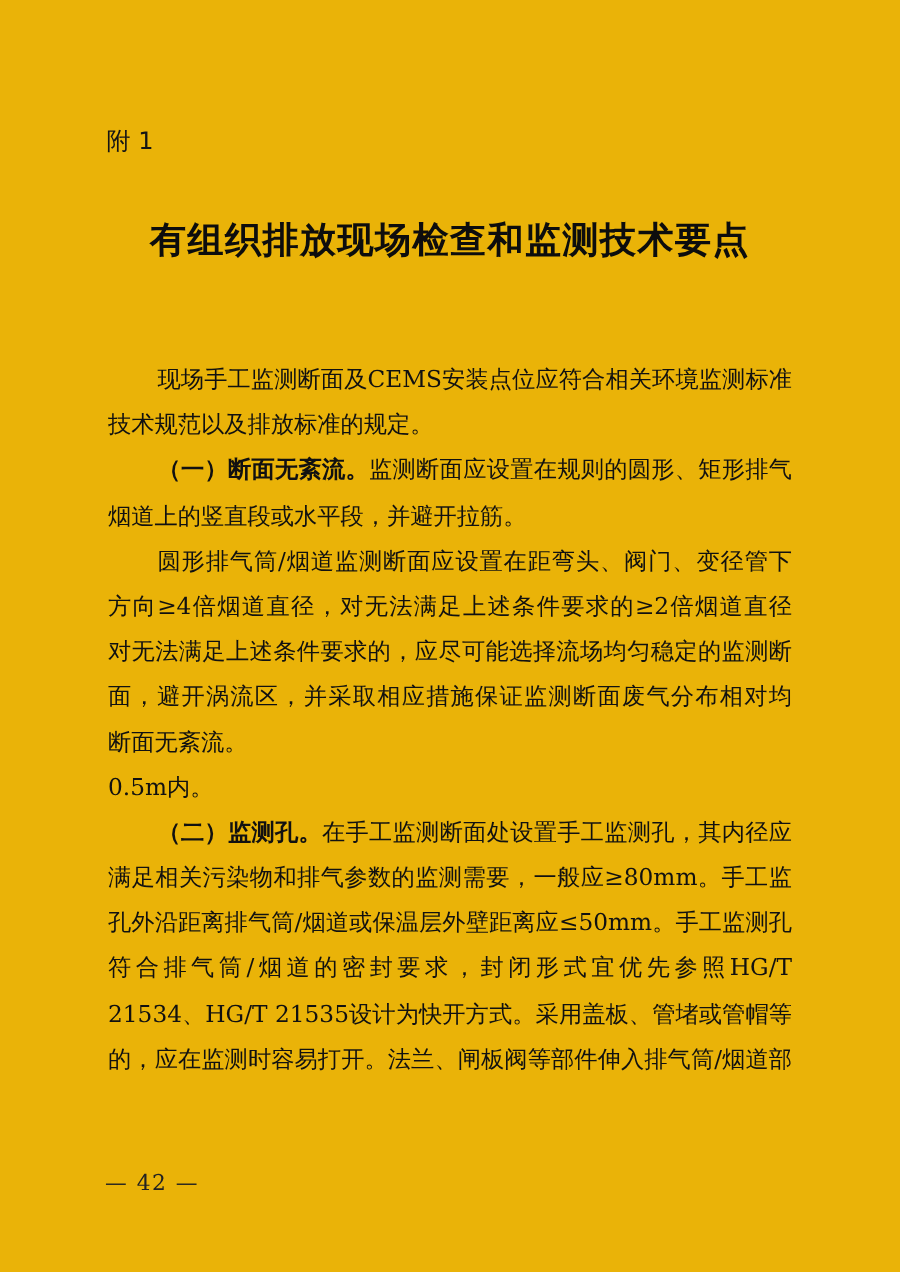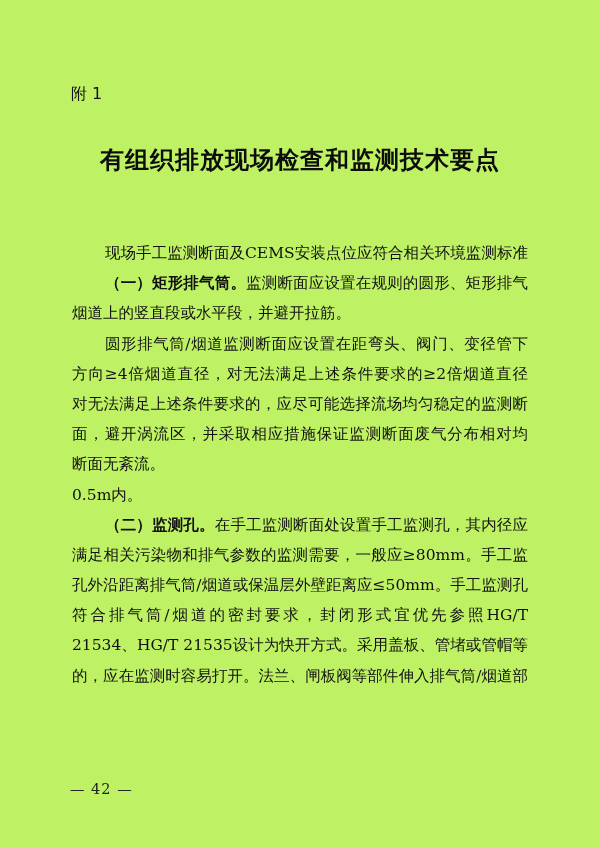"附 1" .page { background: #bef264 -> #eab308 }
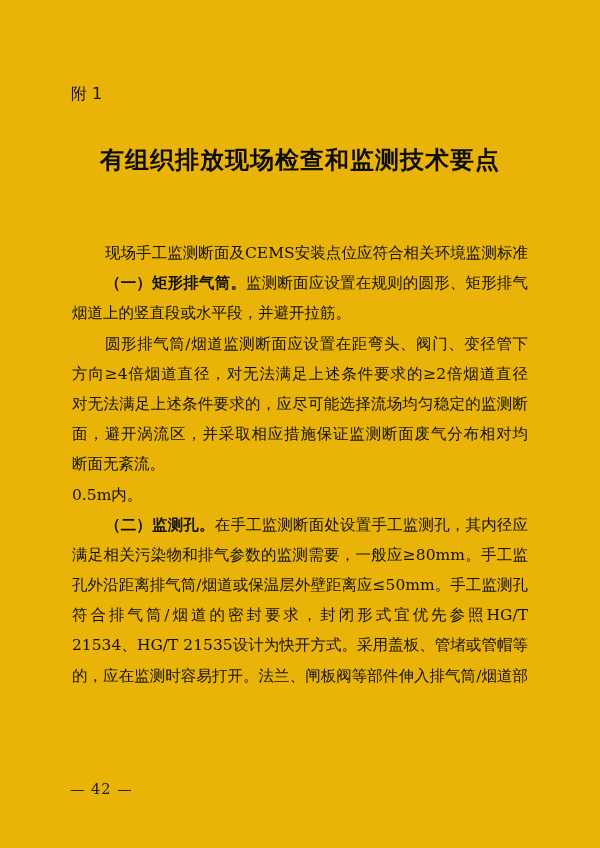"技术规范以及排放标准的规定。" div.line { html: none -> <div><span>技术规范以及排放标准的规定。</span></div> }
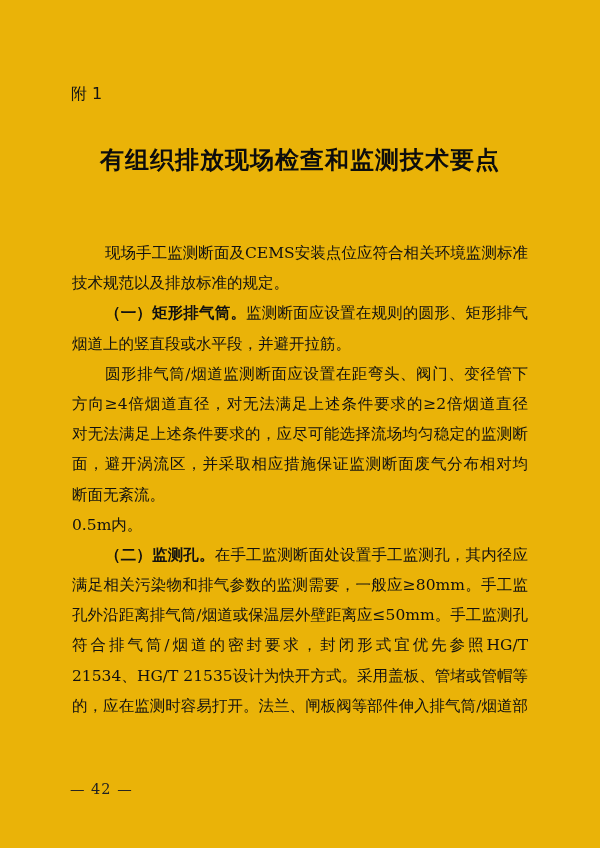"（一）矩形排气筒。" span.run { text: 矩形排气筒 -> 断面无紊流 }
